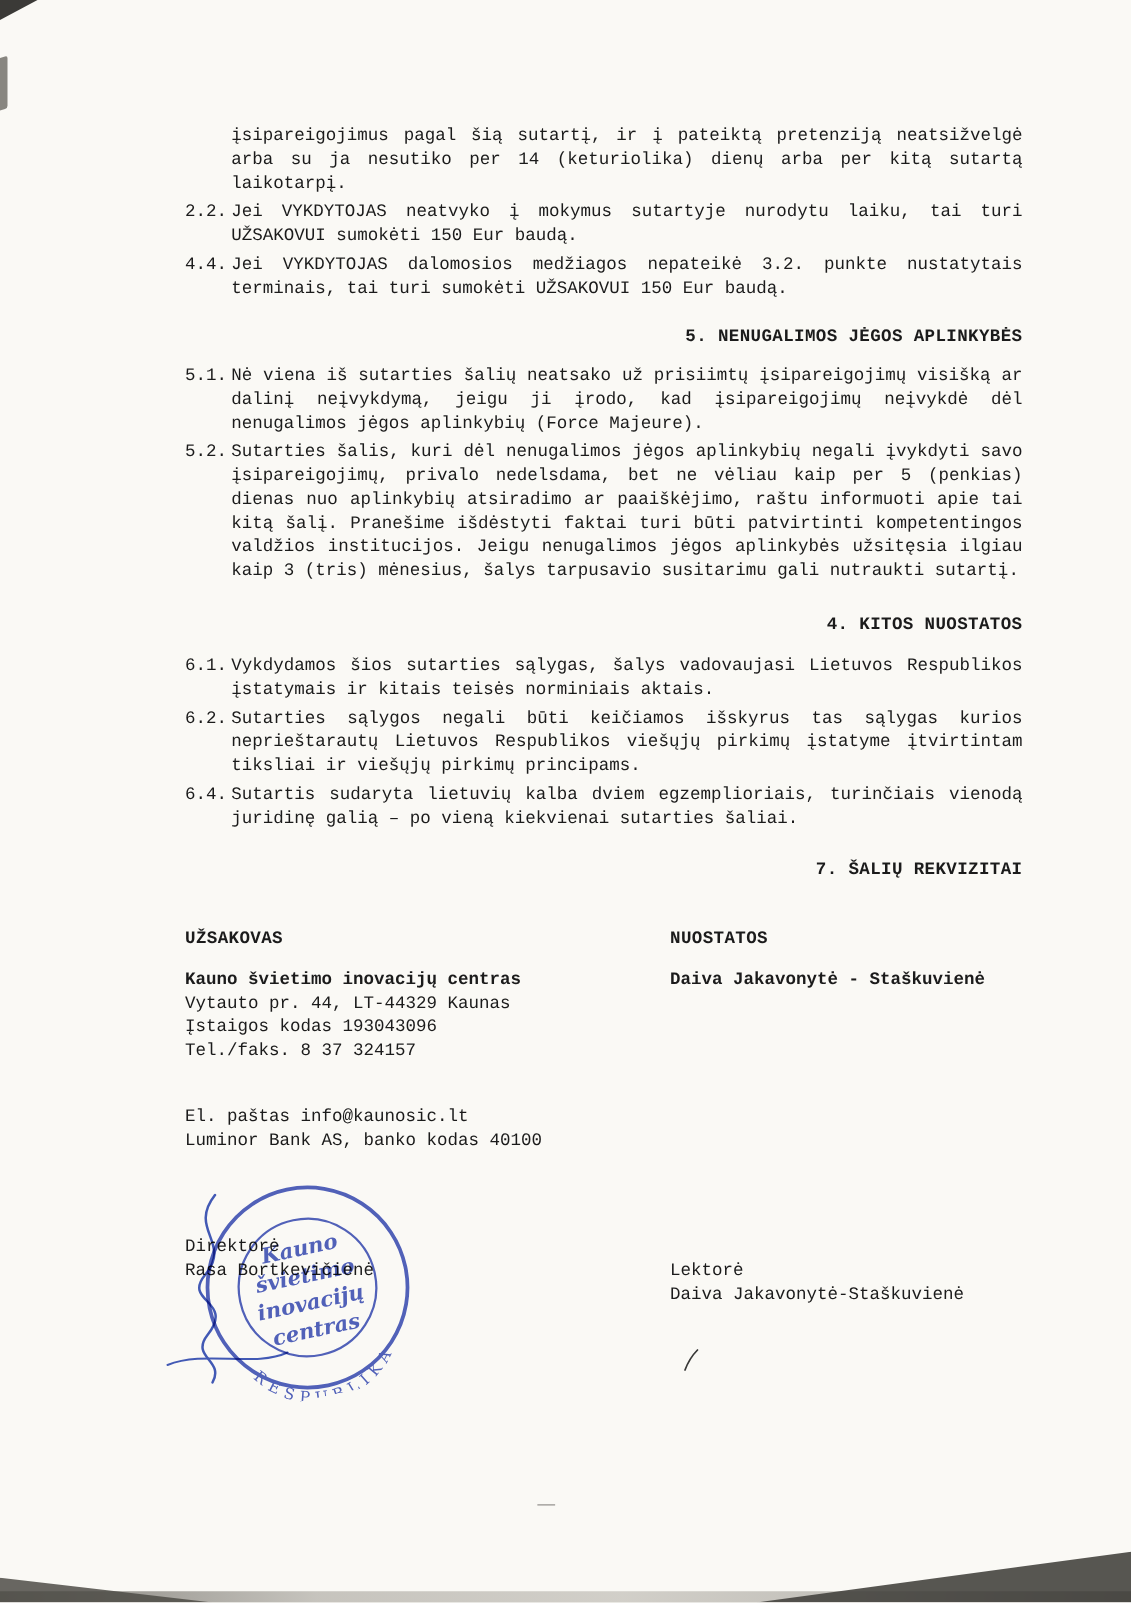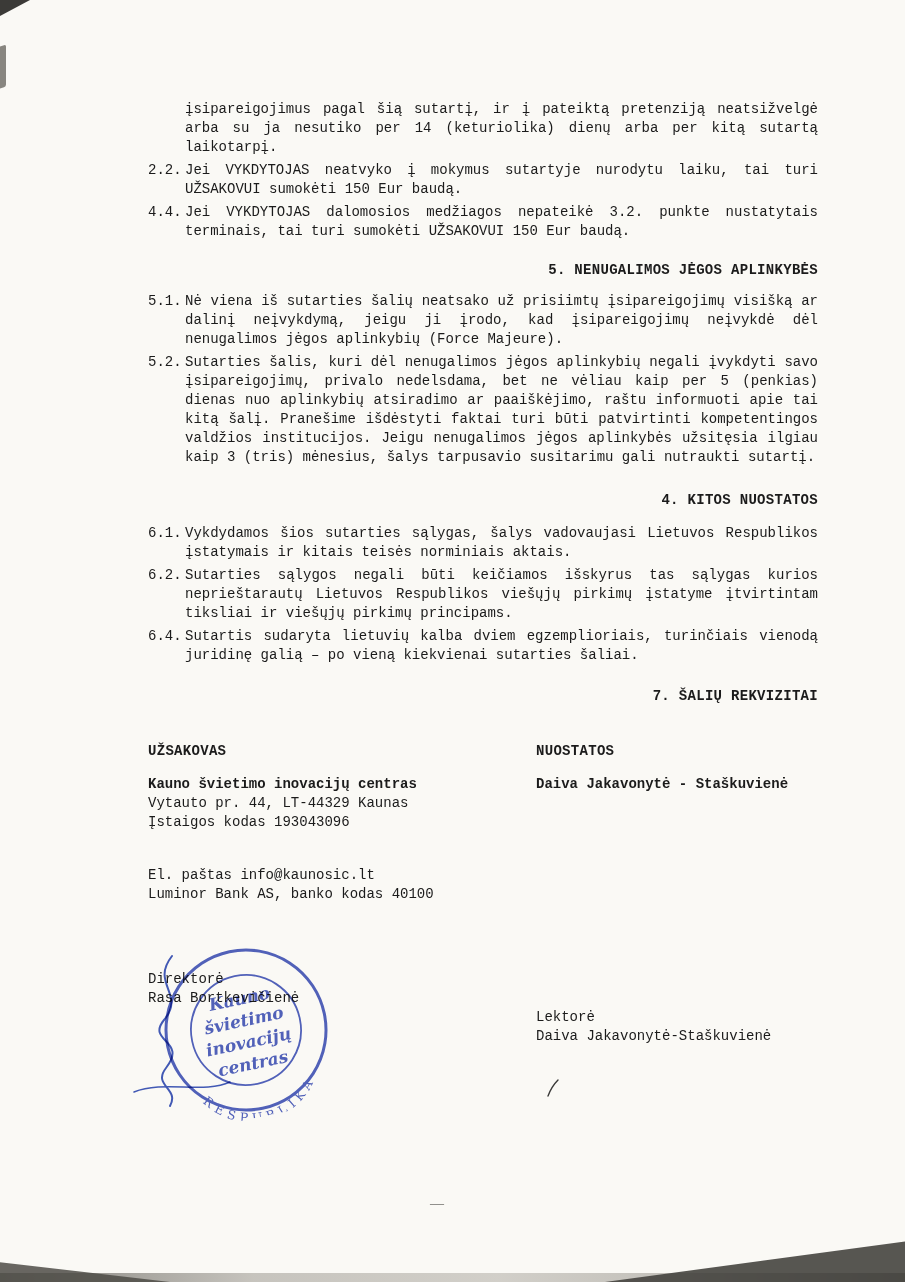"Tel./faks. 8 37 324157" p { html: none -> <p>Tel./faks. 8 37 324157</p> }
